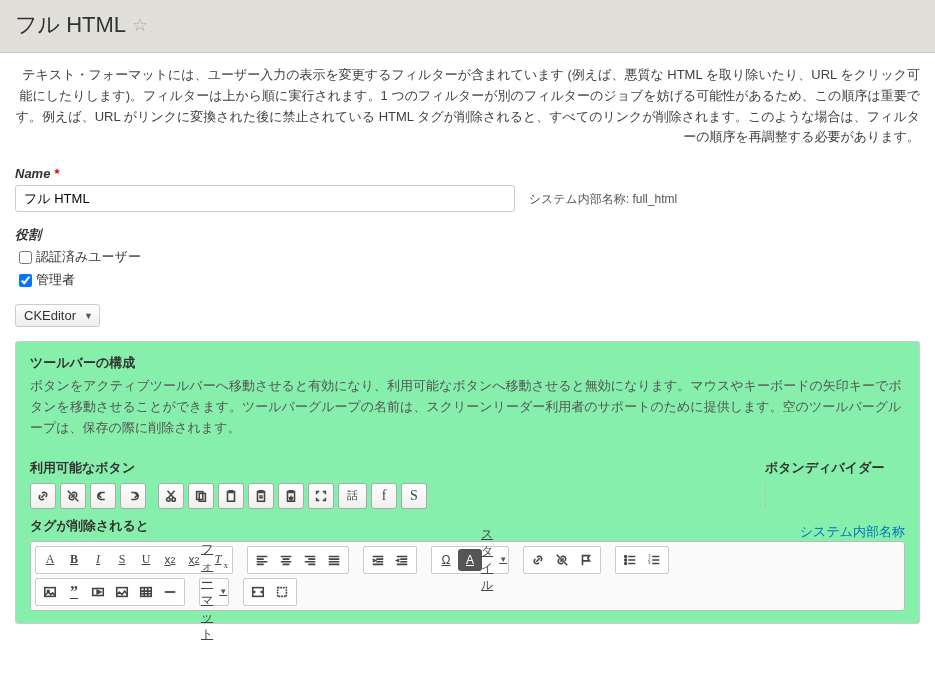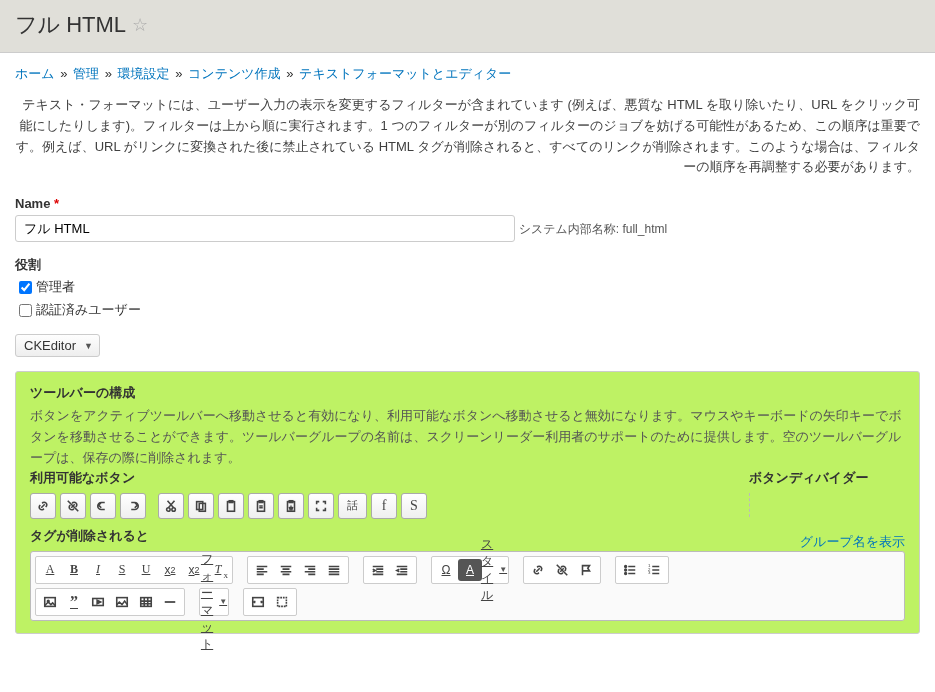"ホーム » 管理 » 環境設定" div.breadcrumb { html: <div> <a>ホーム</a> <span>»</span> <a>管理</a> <span>»</span> <a>環境設定</a> <span>»</span> <a>コンテンツ作成</a> <span>»</span> <a>テキストフォーマットとエディター</a> </div> -> none }
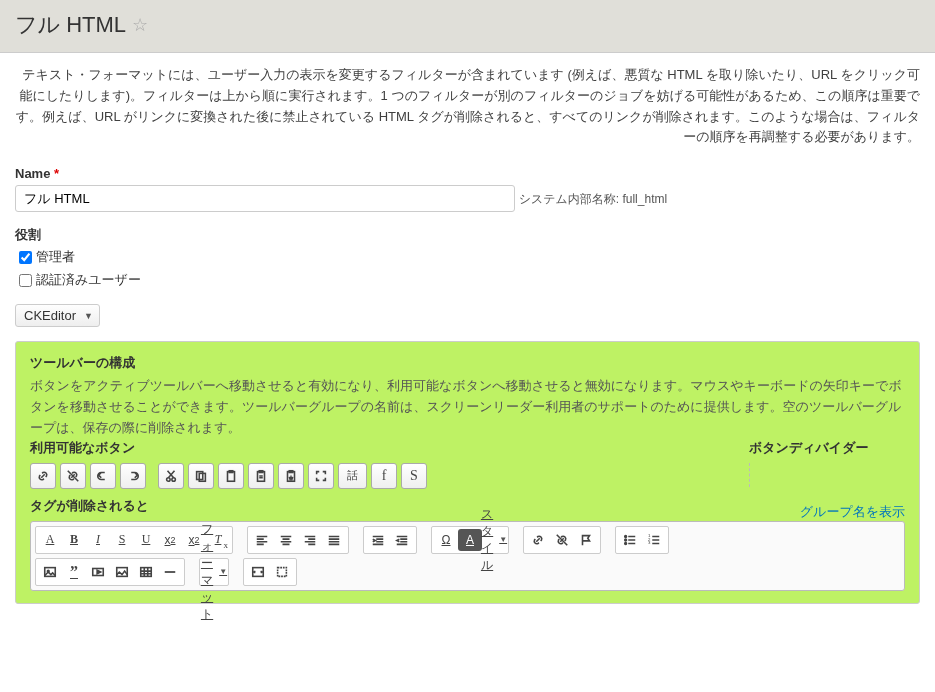"Name *" .form-label { font-style: none -> italic }
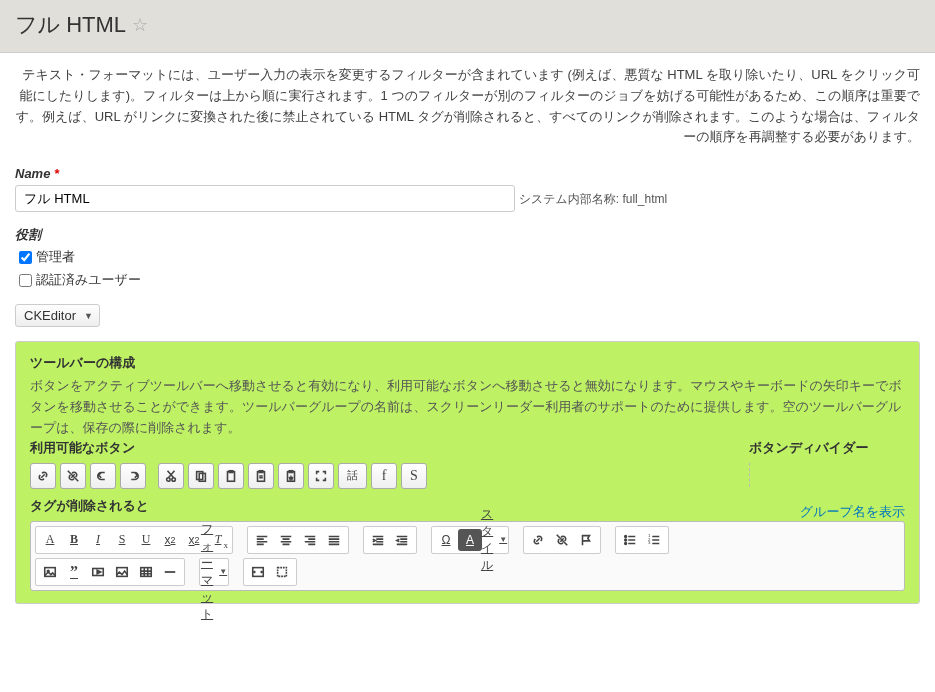"システム内部名称: full_html" .inline-help { margin-left: none -> 10px }
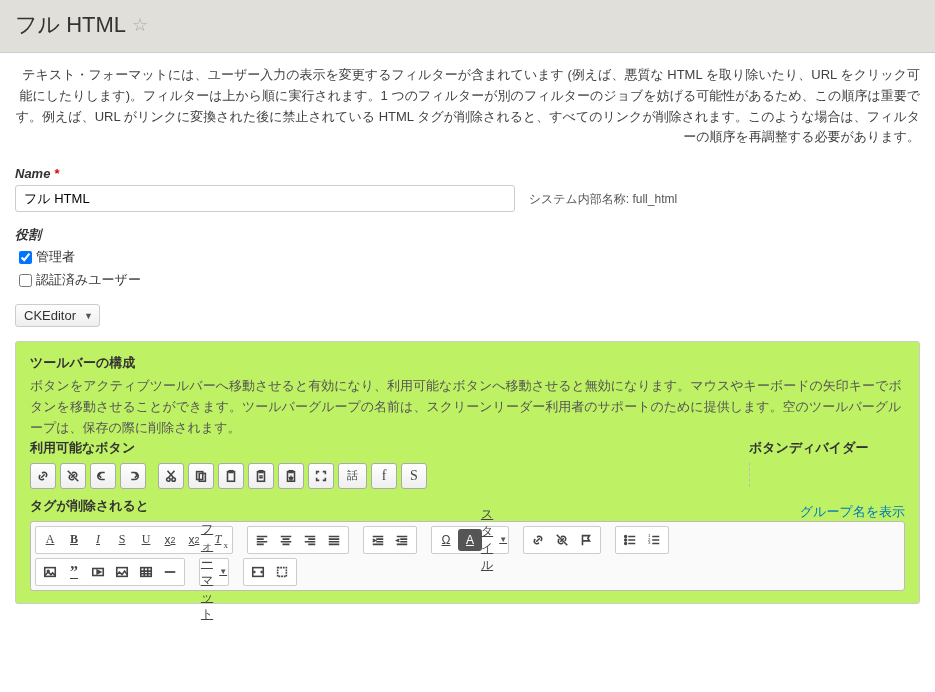"管理者" div.checkbox-row { order: before "認証済みユーザー" -> after "認証済みユーザー" }
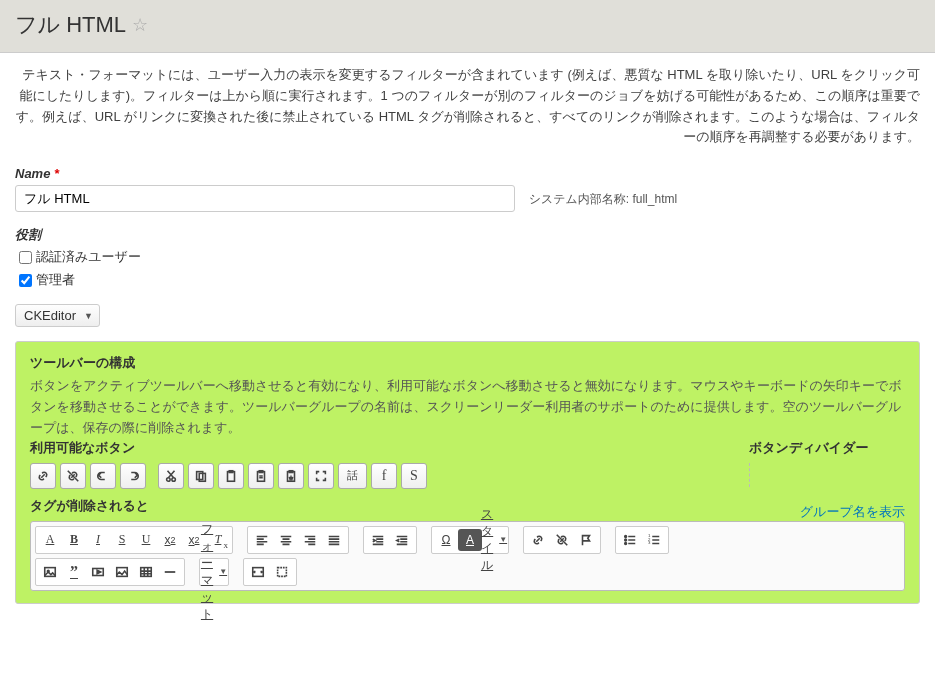"ツールバーの構成" .config-box { background: #bef264 -> #86efac }
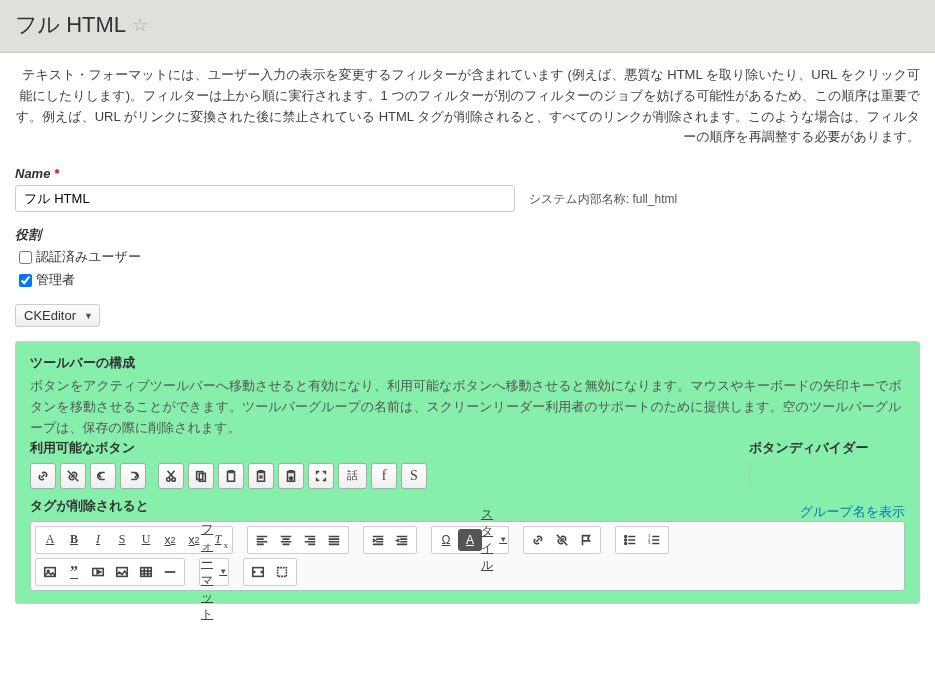"ボタンをアクティブツールバーへ移動させると有効になり、利用可能なボタンへ移動させ" .config-desc { margin-bottom: 0 -> 20px }
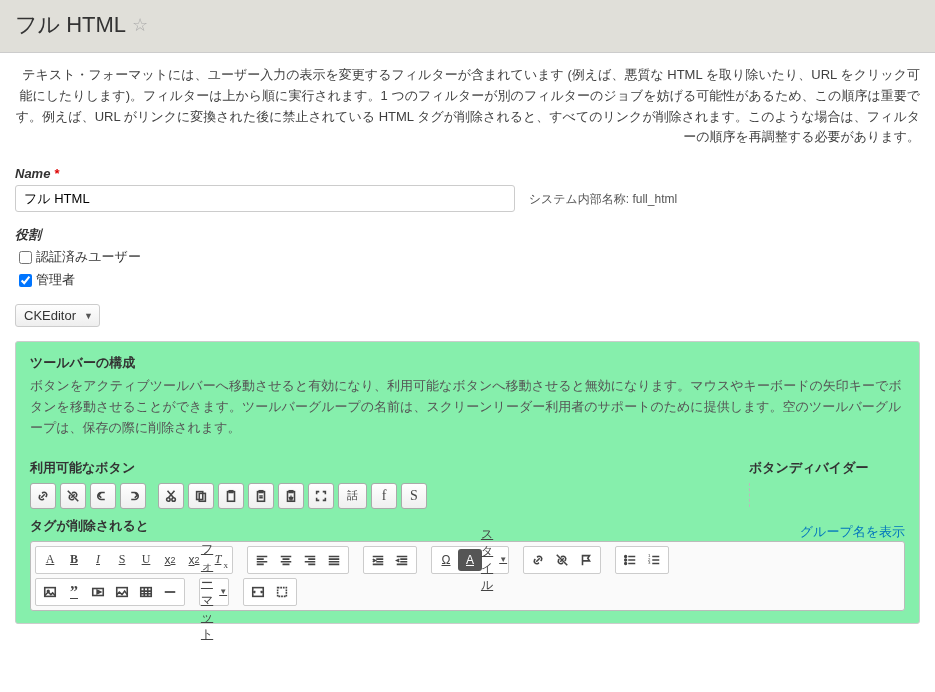"利用可能なボタン" .cols { gap: 14px -> 30px }
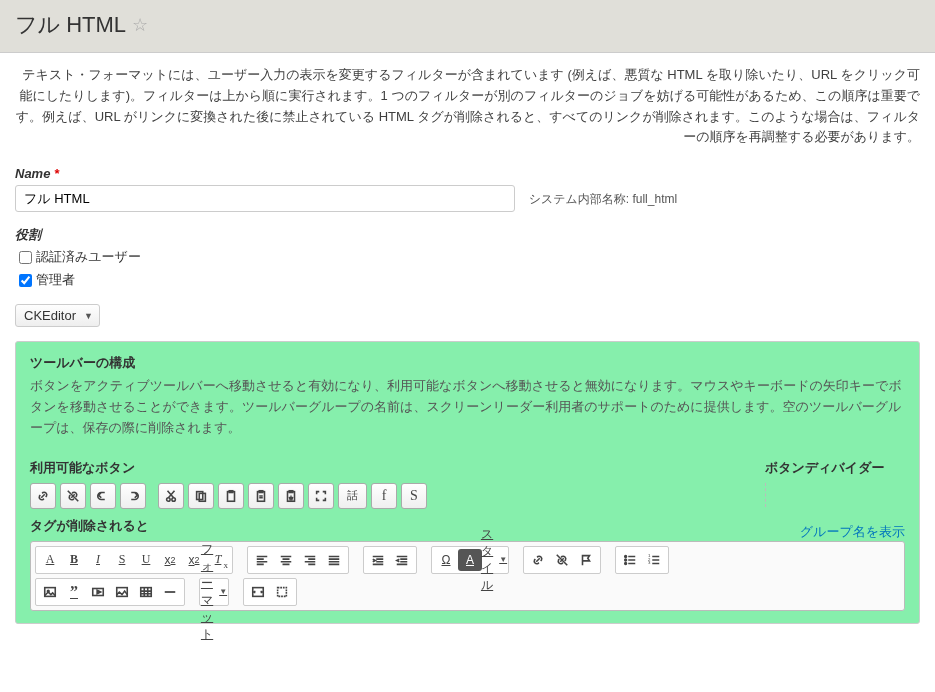"グループ名を表示" a { text: グループ名を表示 -> システム内部名称 }
